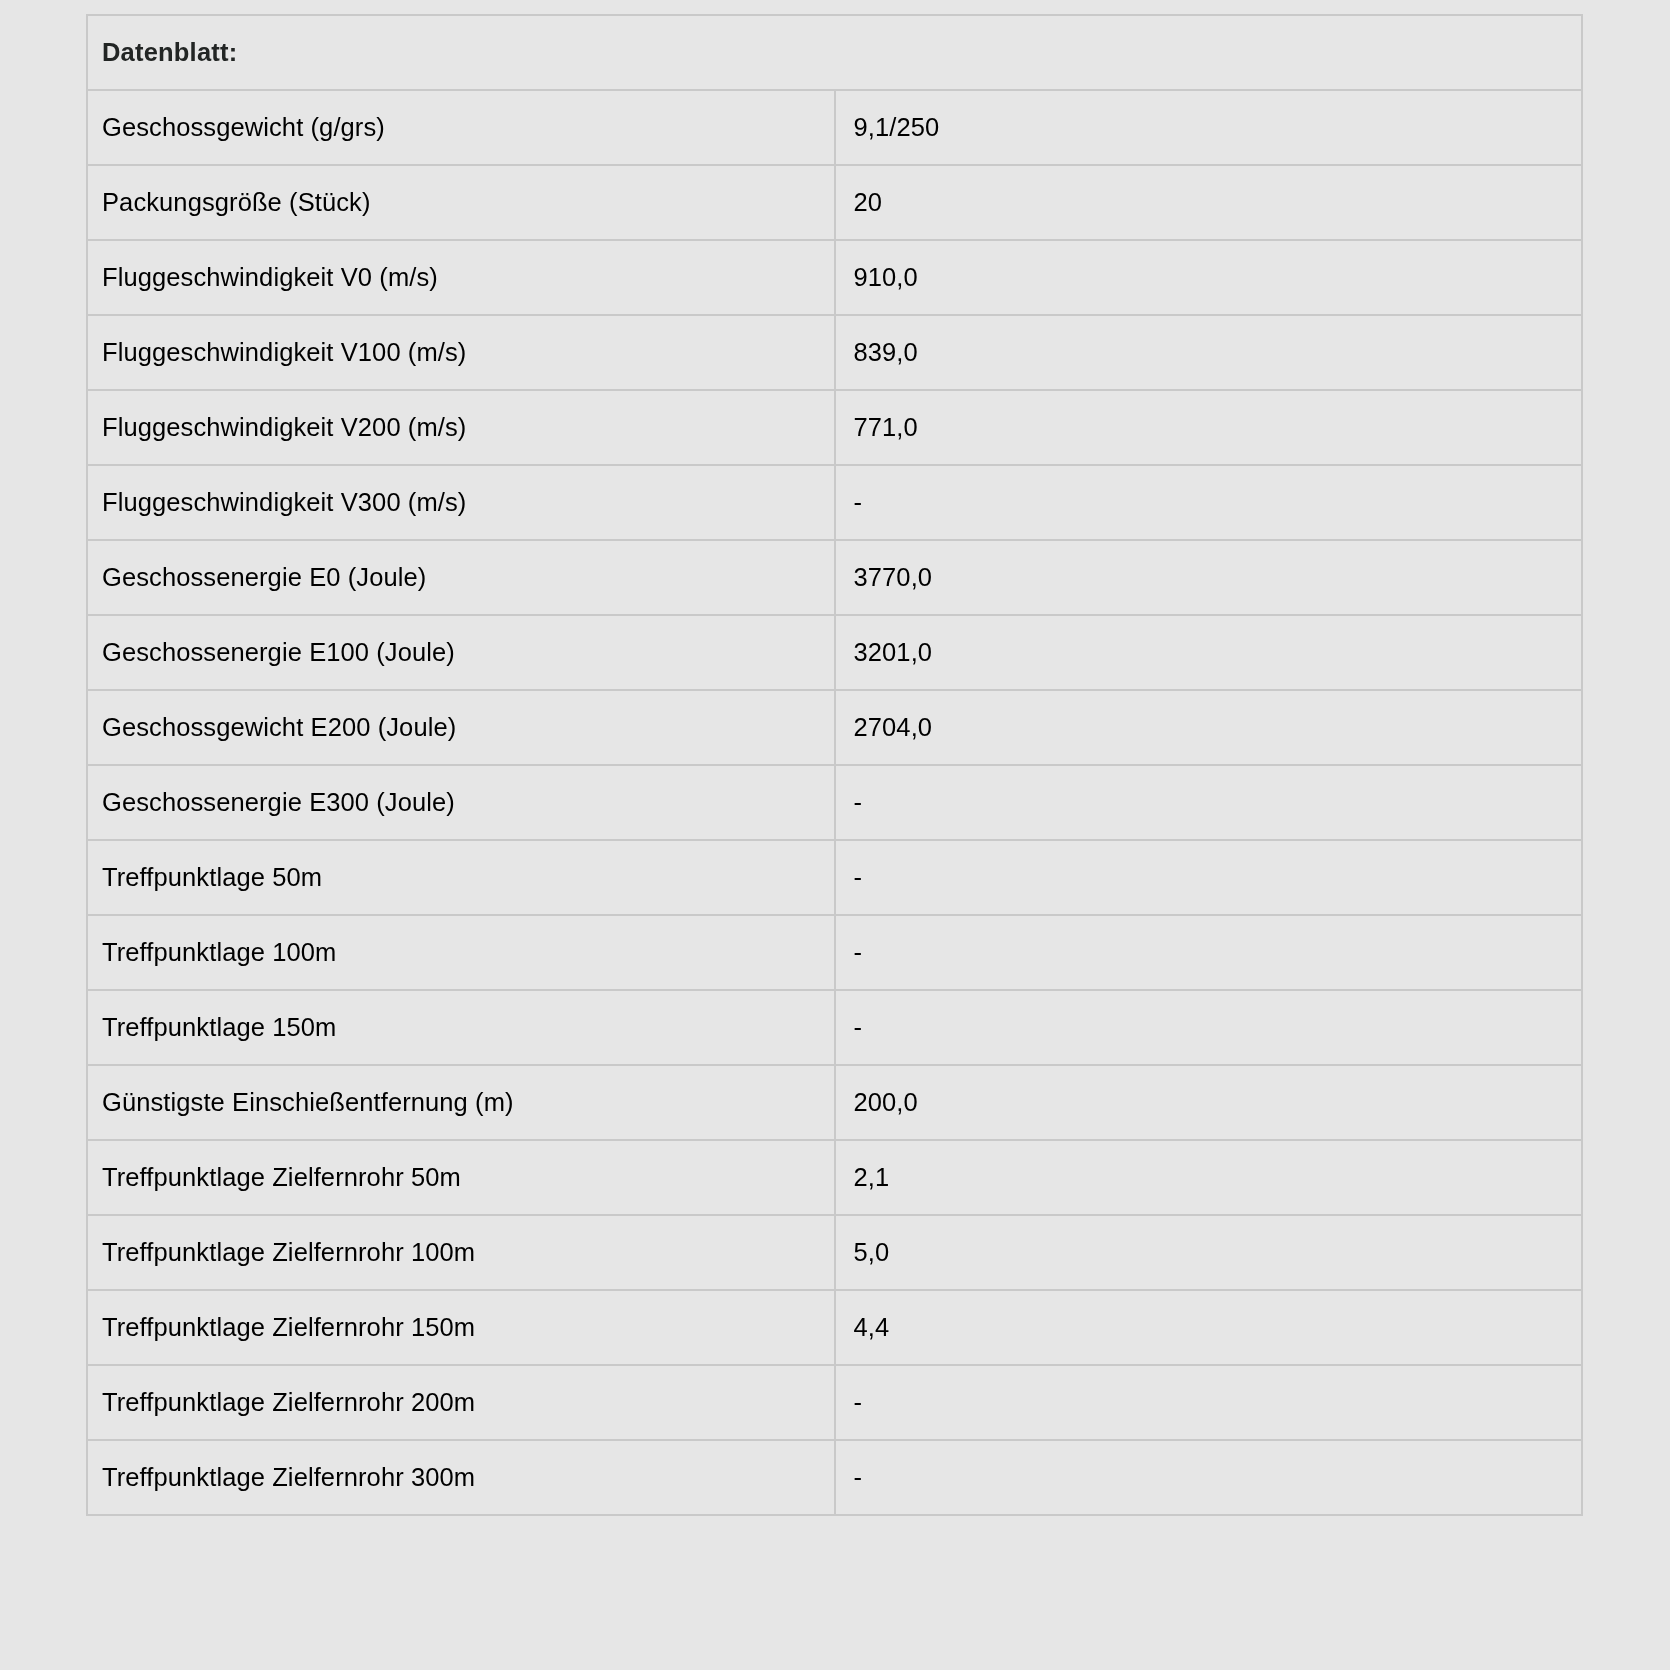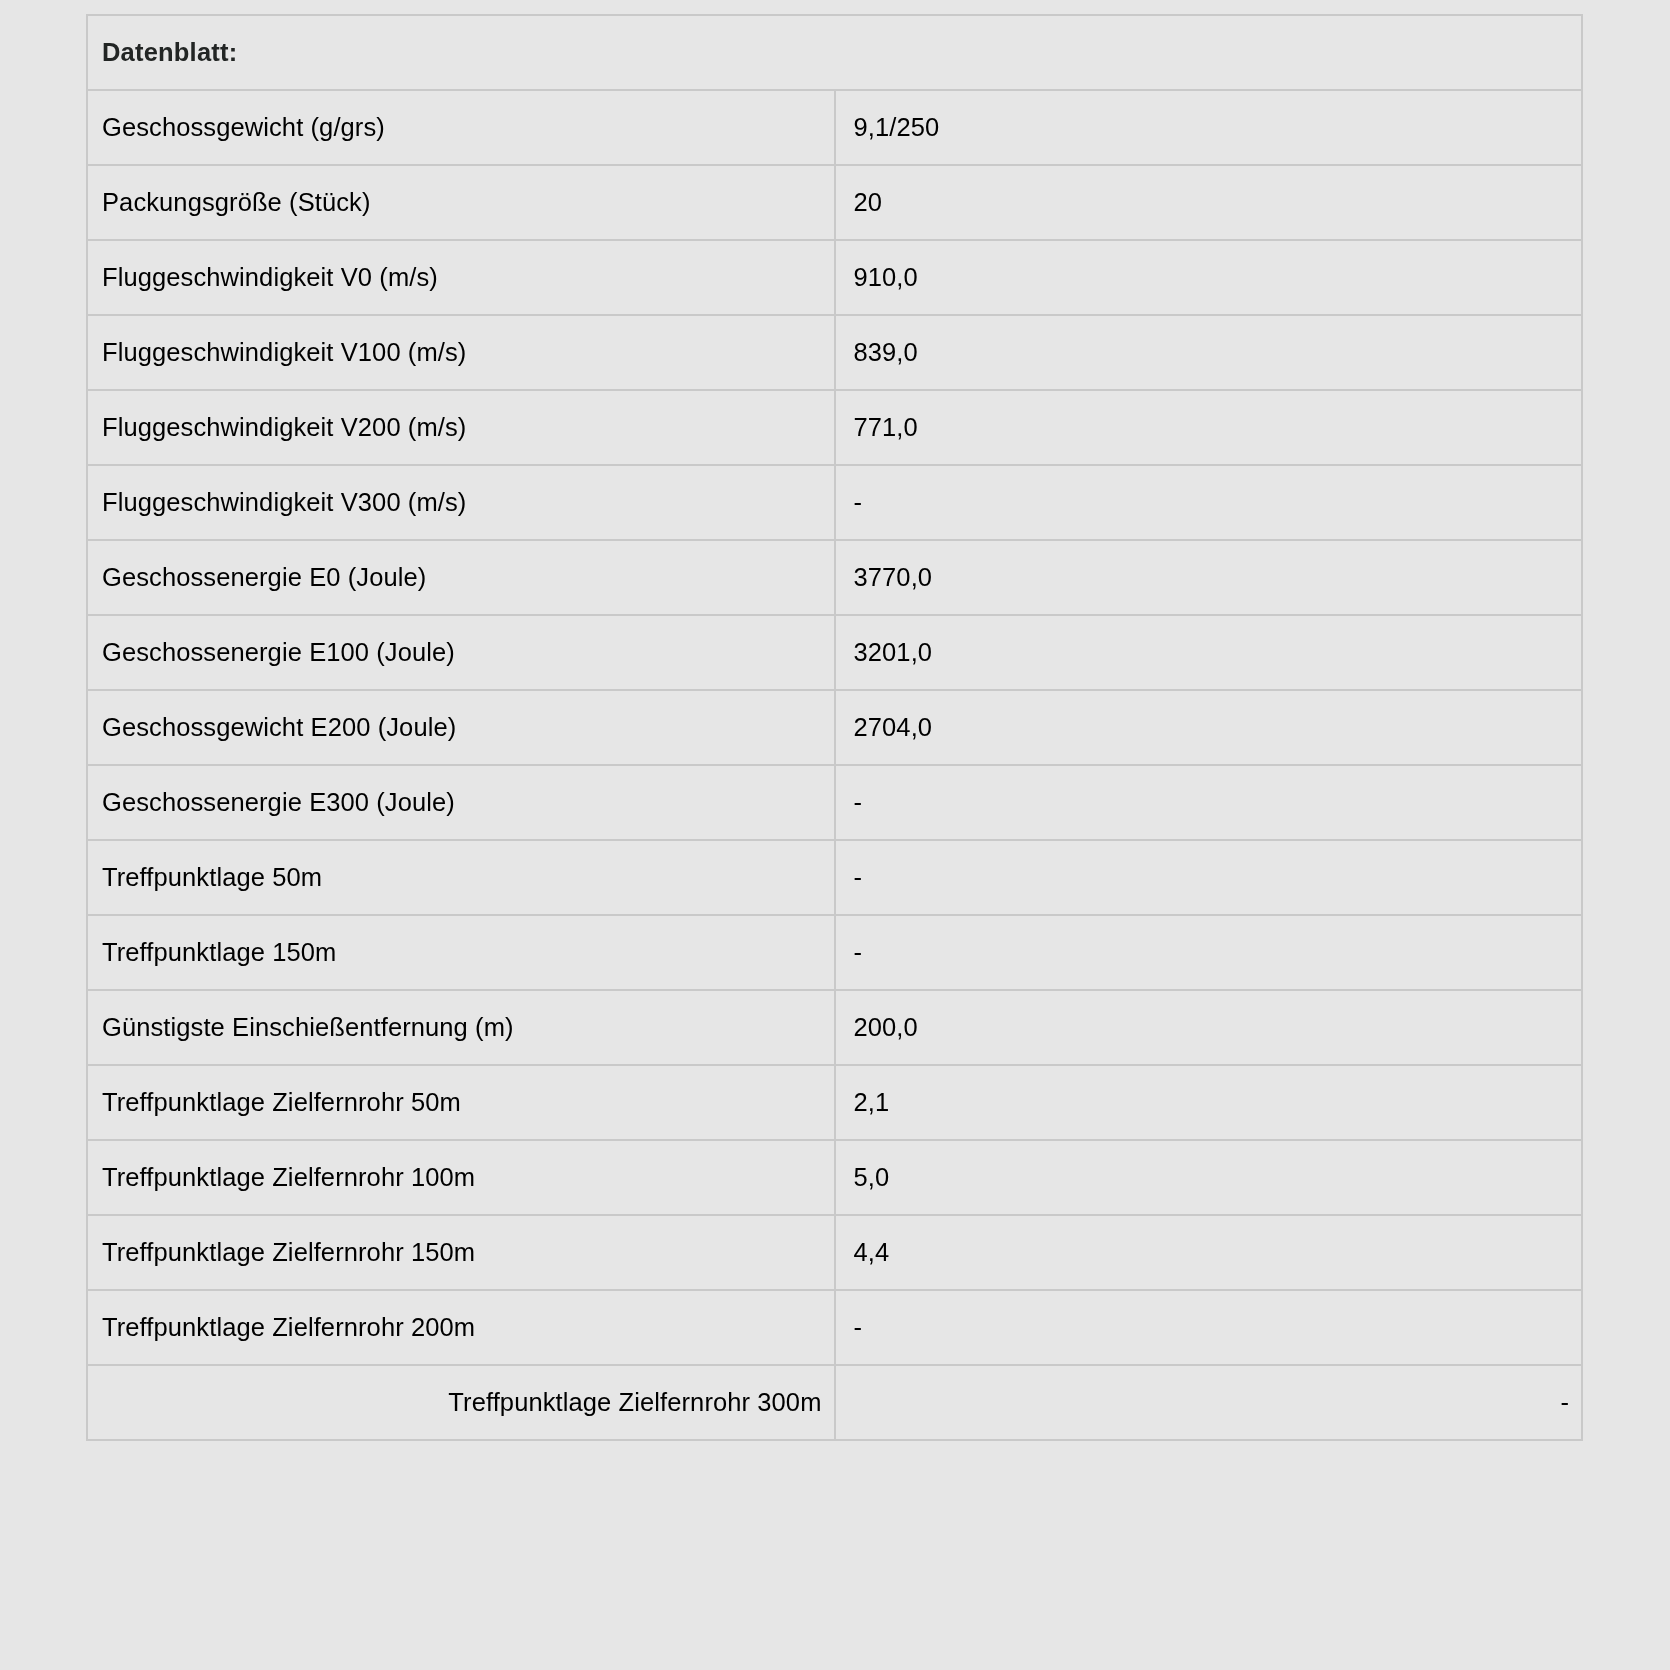"Treffpunktlage 100m" tr.data-row { html: none -> <tr> <td>Treffpunktlage 100m</td> <td>-</td> </tr> }
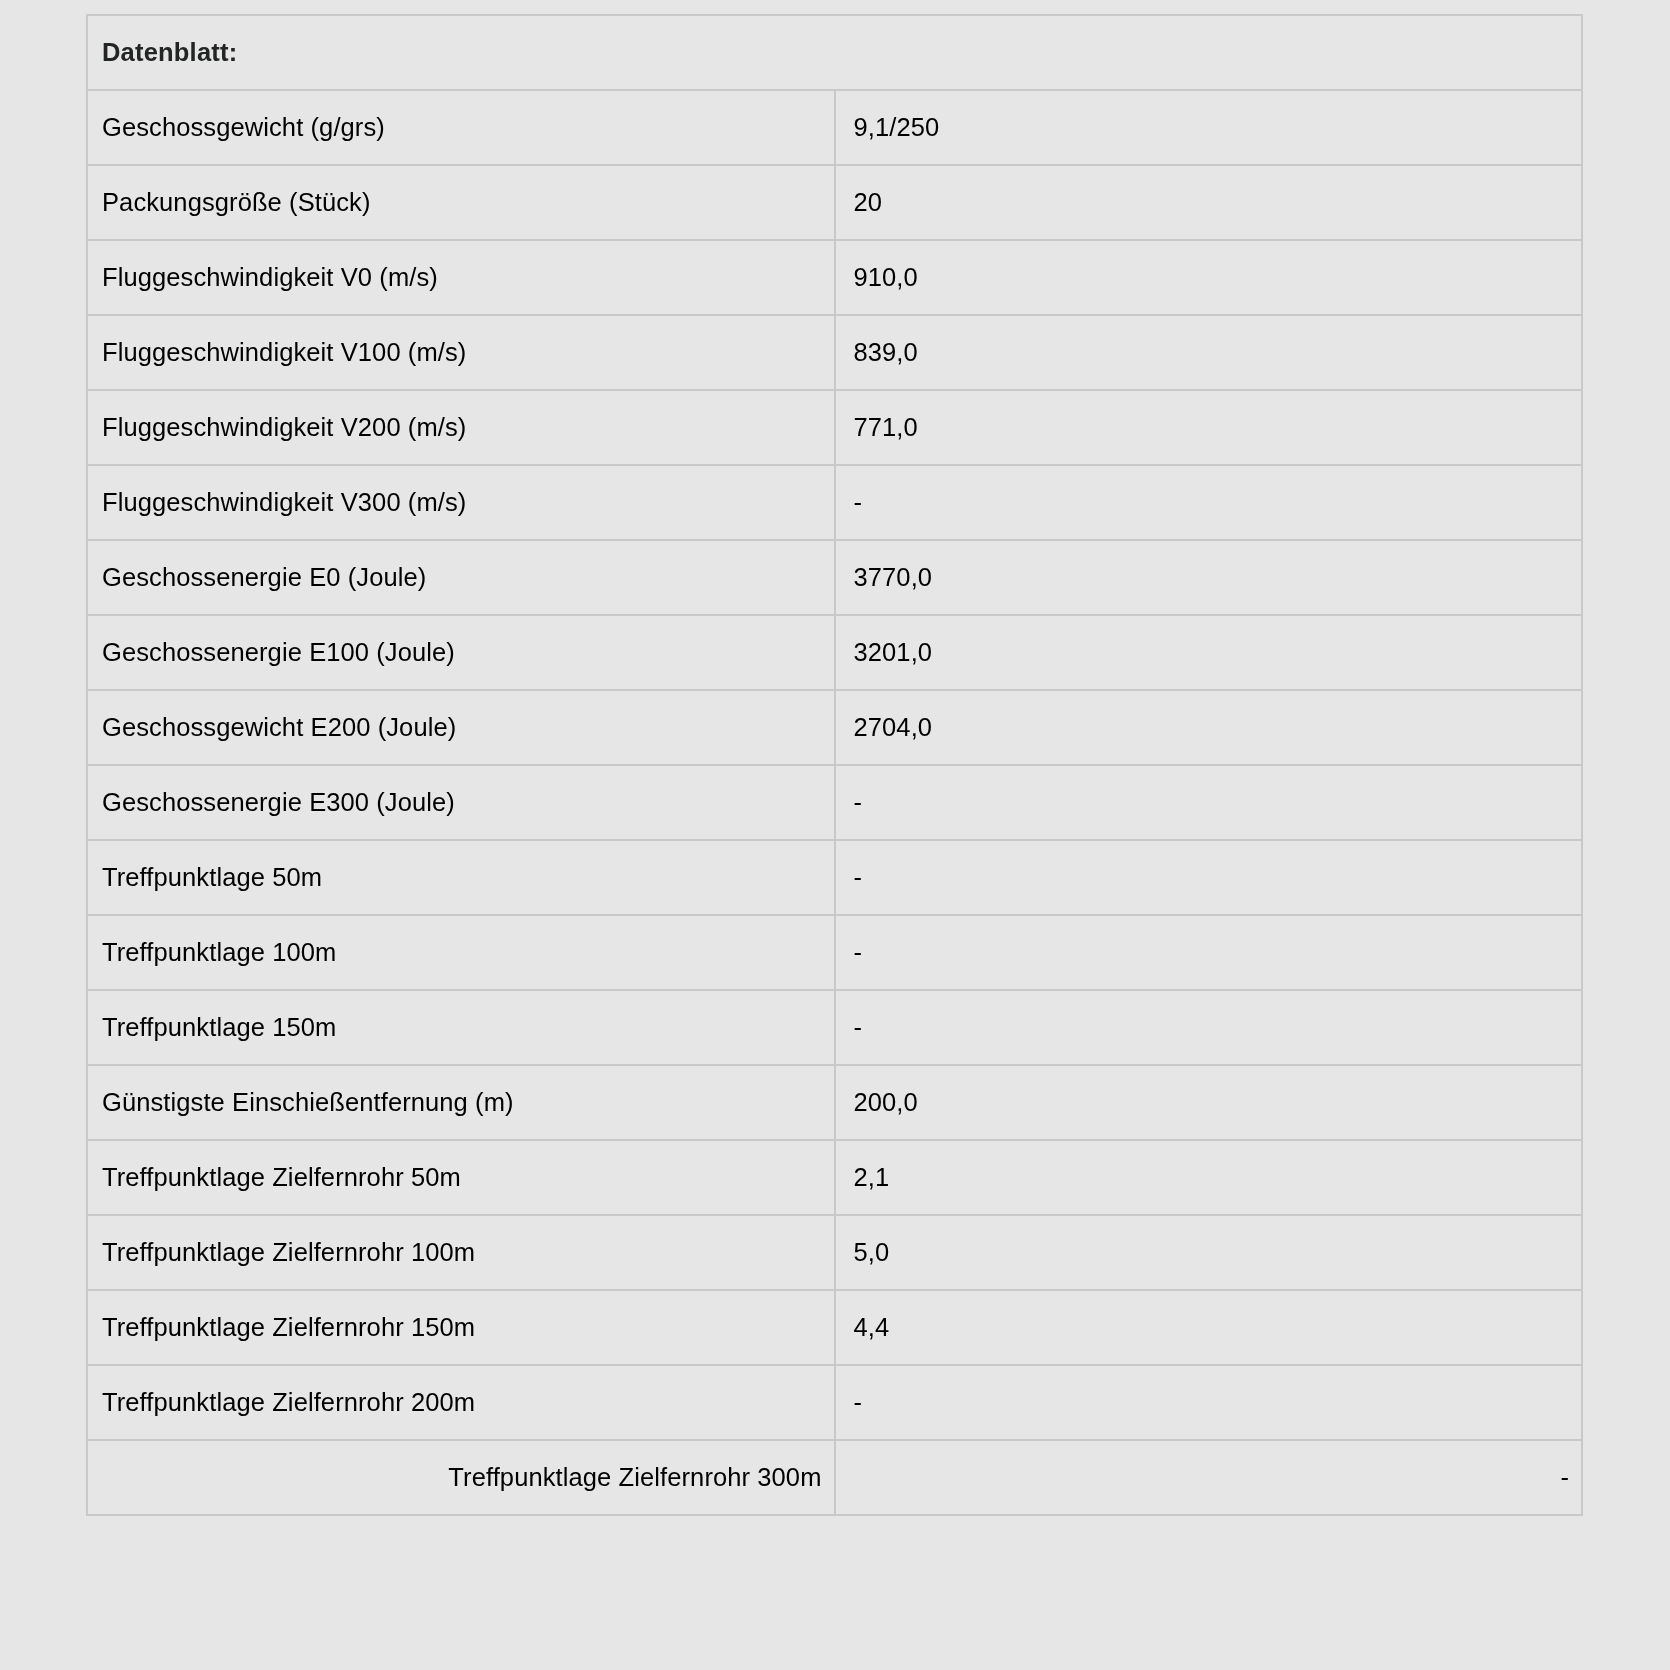"Treffpunktlage Zielfernrohr 300m" .spec-table tr.data-row:last-child td { text-align: right -> none }
